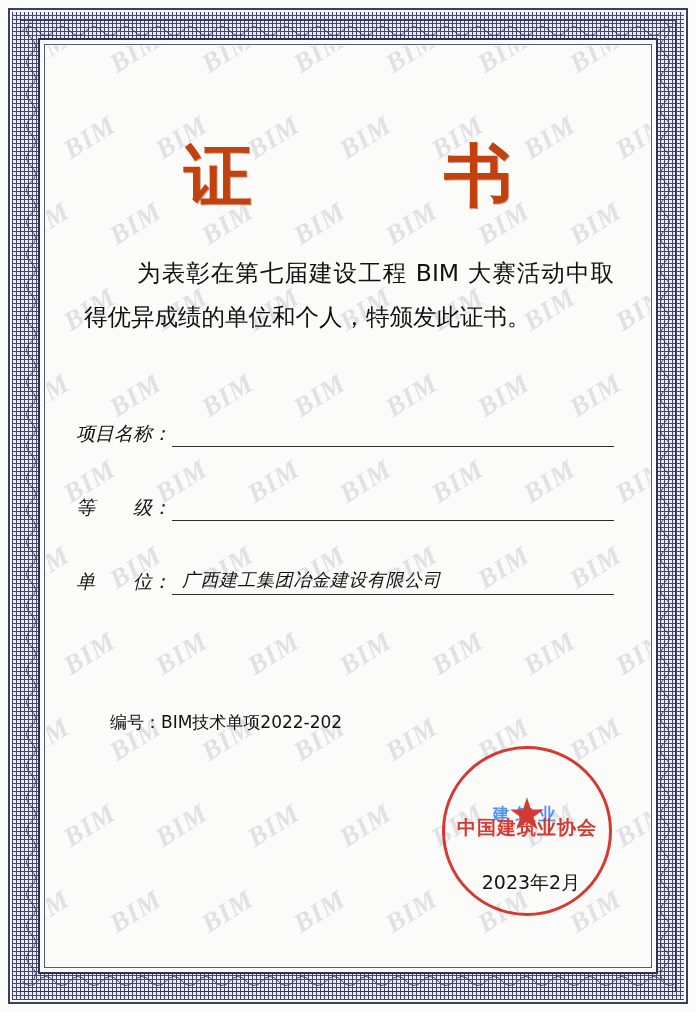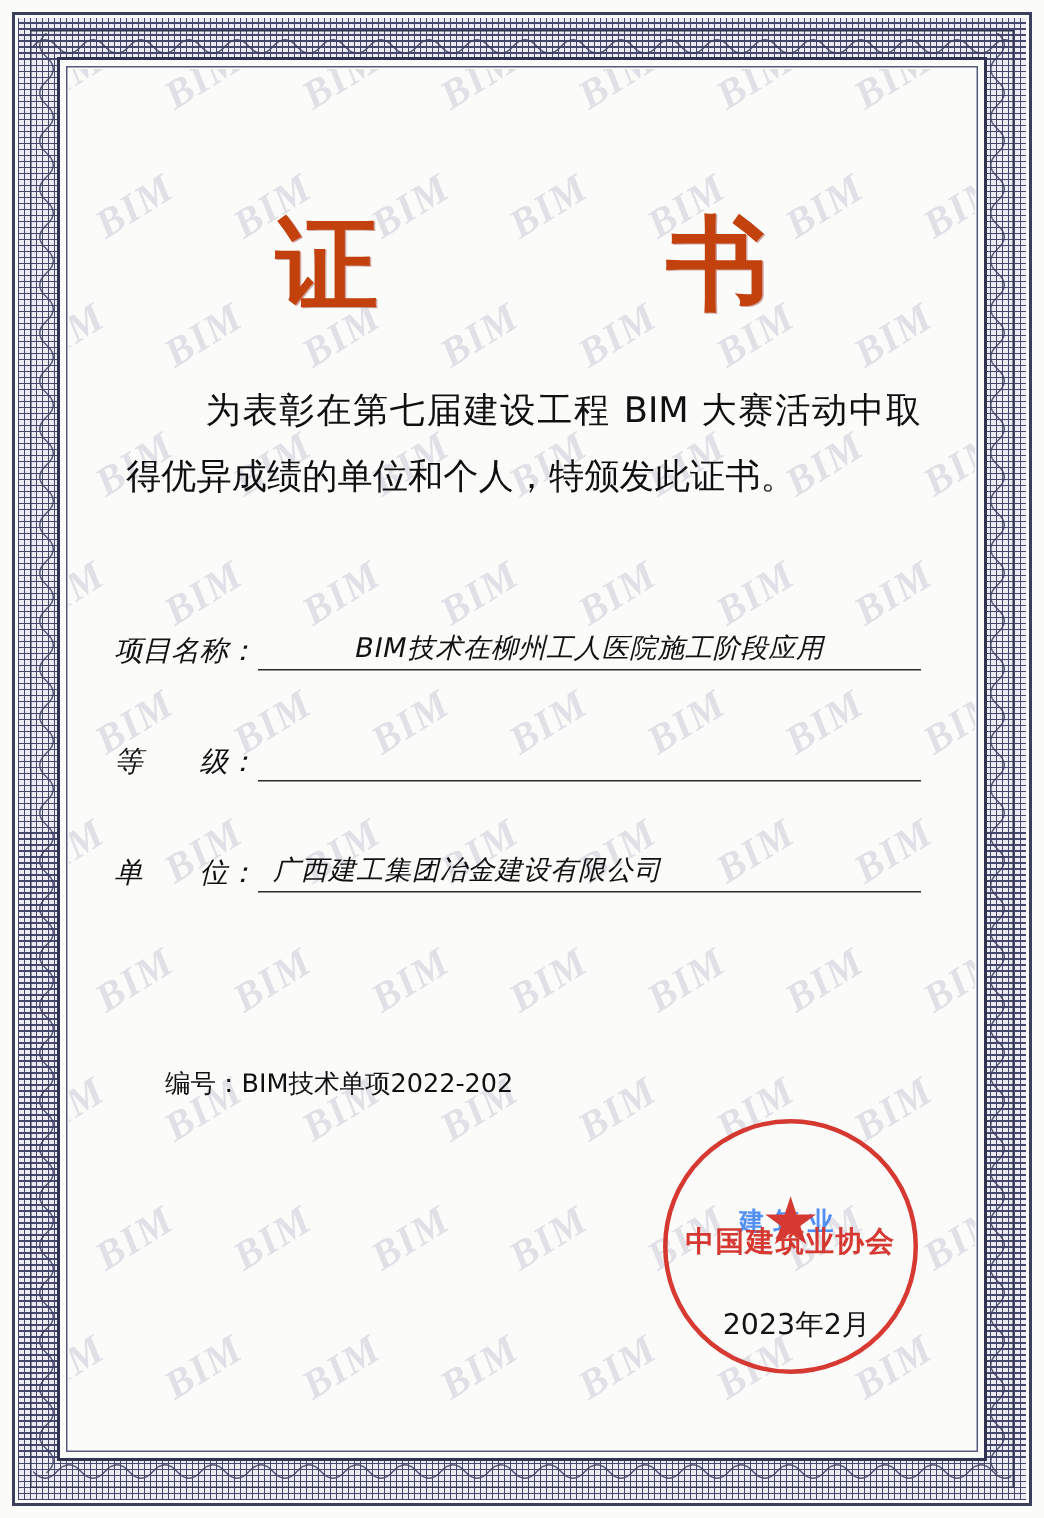"BIM技术在柳州工人医院施工阶段应用" div.field-value { html: <div>BIM技术在柳州工人医院施工阶段应用</div> -> none }
